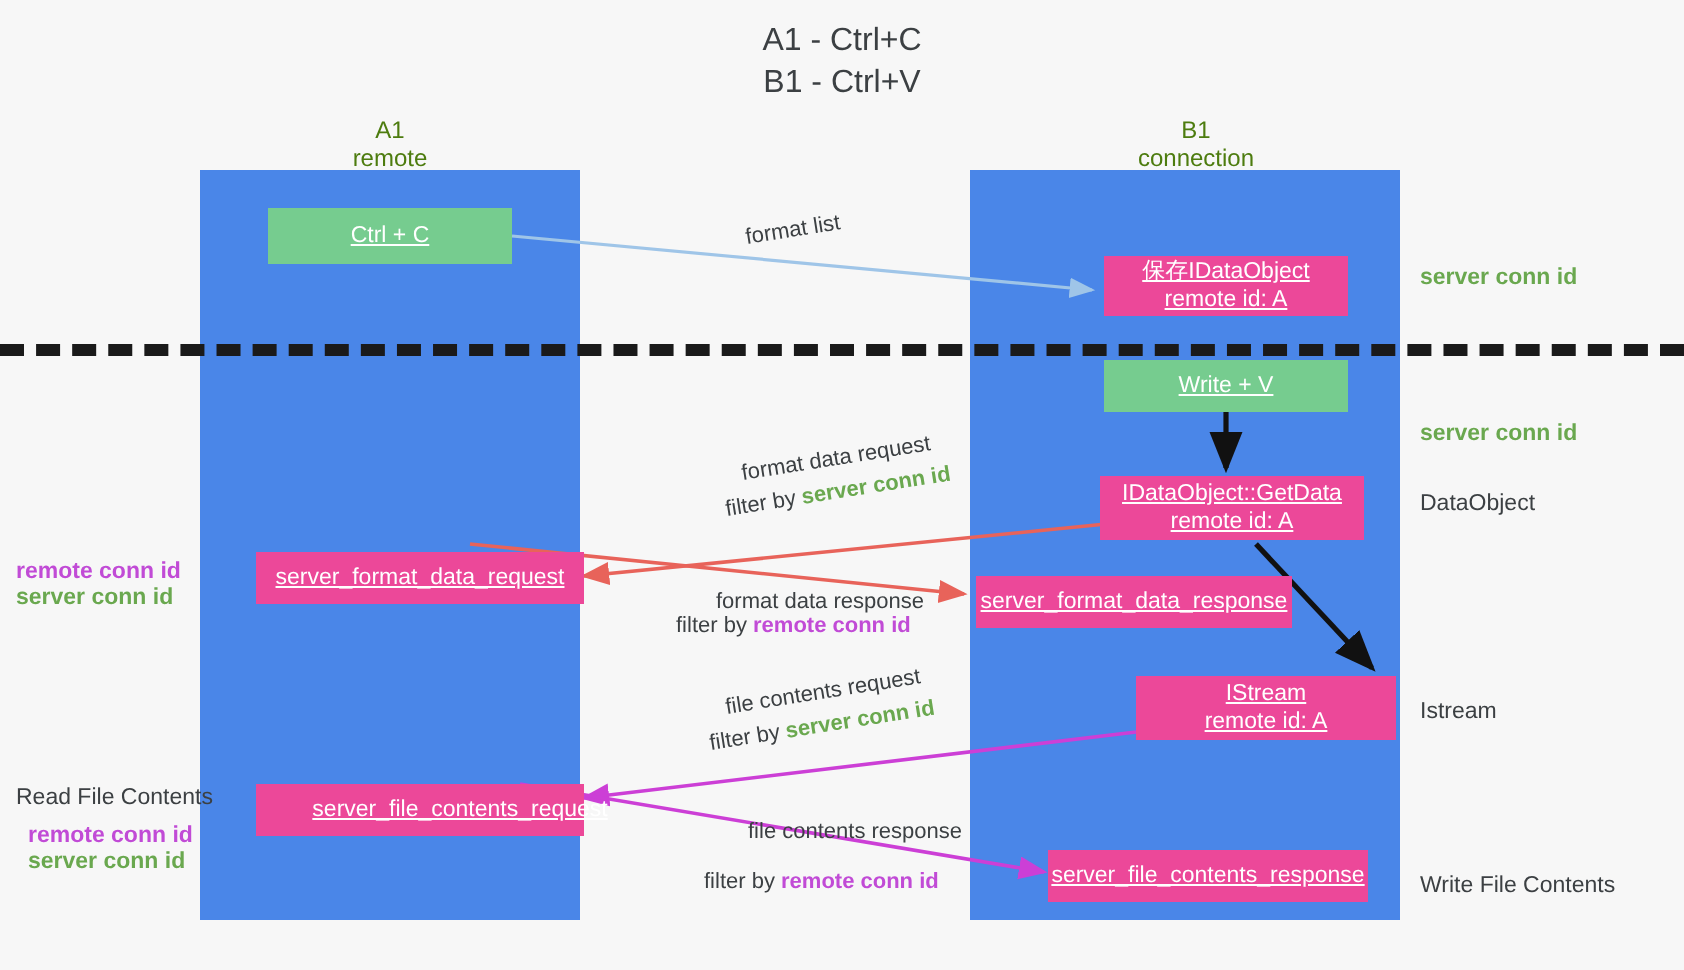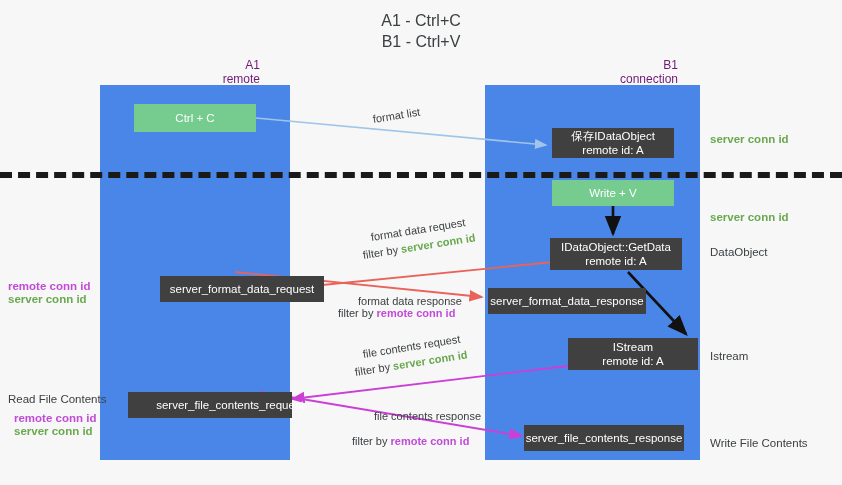"A1" .lane-head { color: #701a75 -> #4d7c0f; text-align: right -> center }
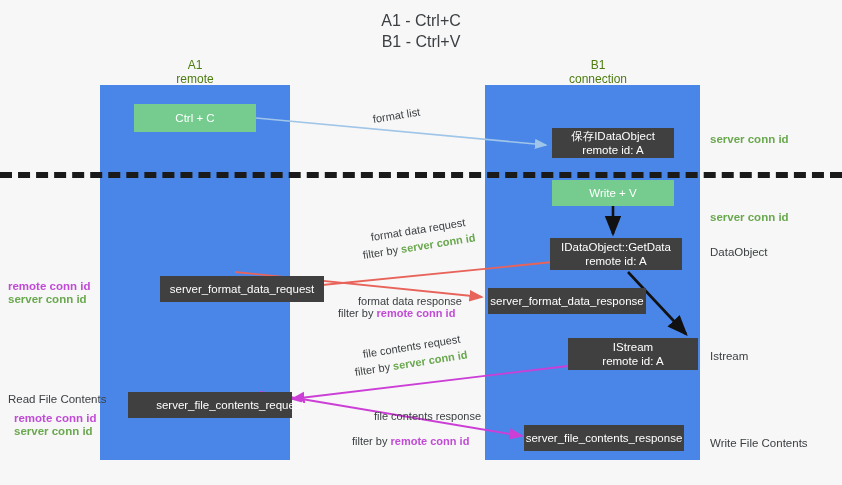"Ctrl + C" .box { text-decoration: none -> underline }
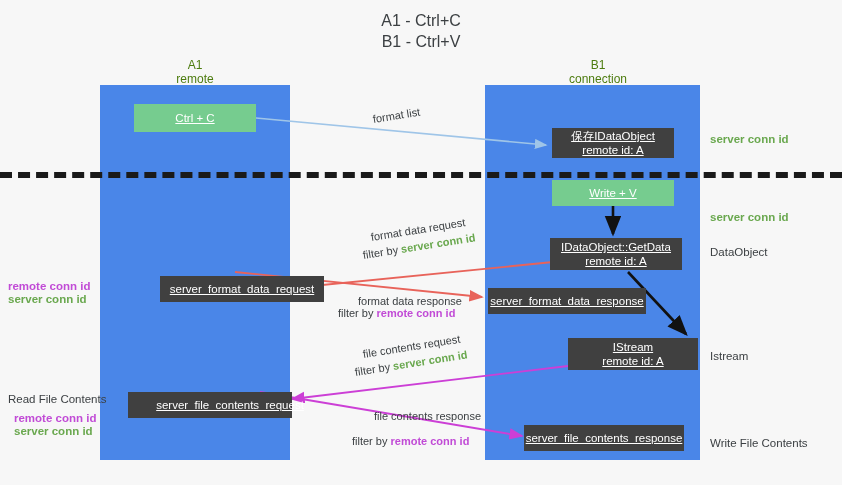"保存IDataObject" .box.orange { background: #404040 -> #ec4899 }
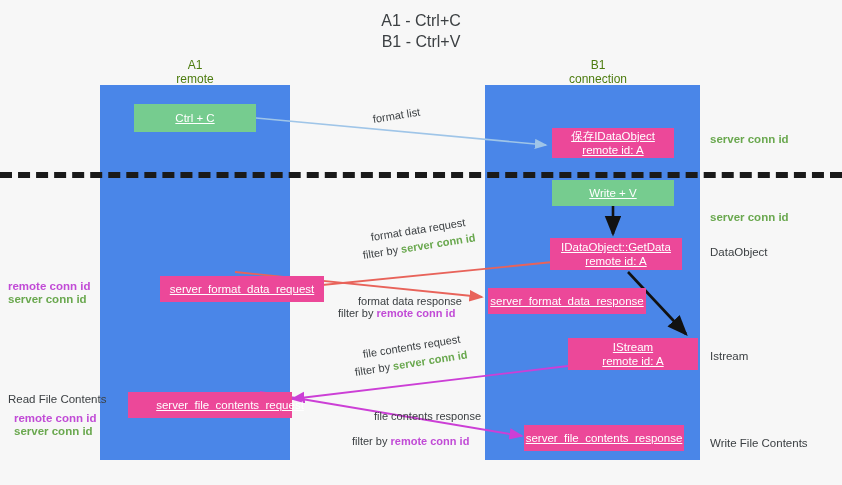"server_format_data_request" div.box { margin-left: 32px -> none }
